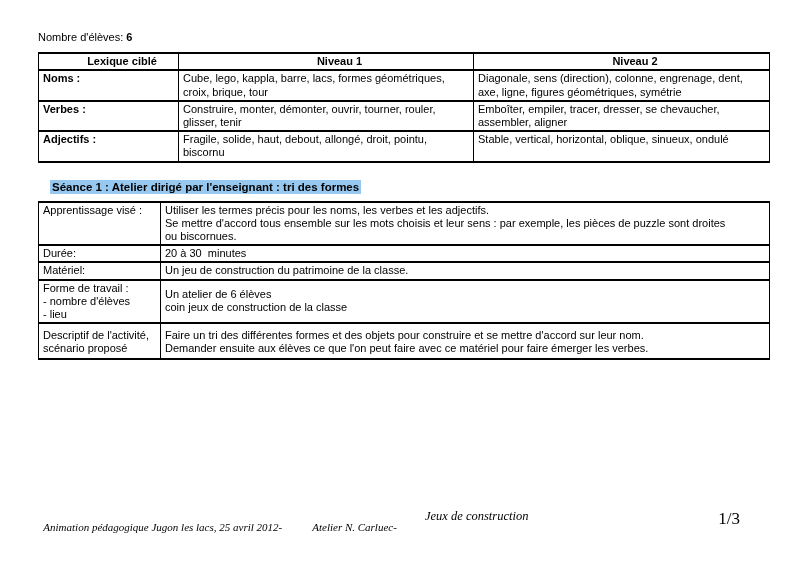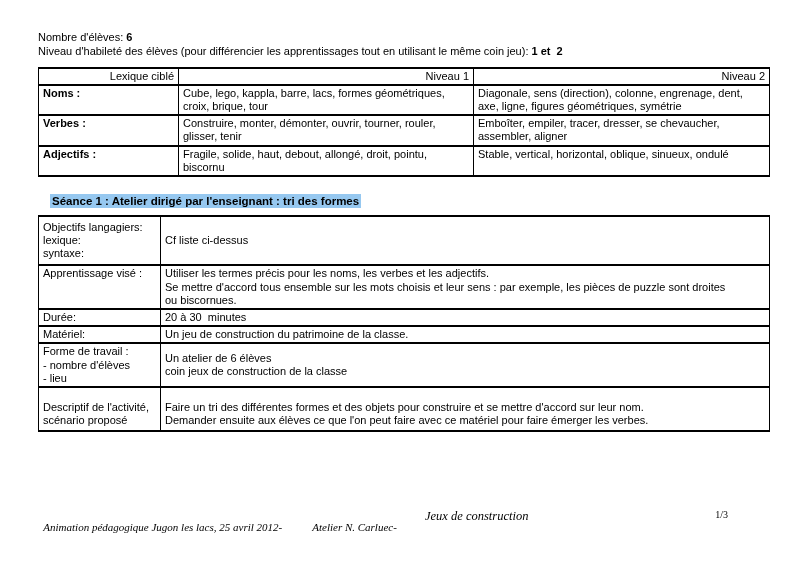"Niveau d'habileté des élèves (pour" div.info { html: <div><span>Niveau d'habileté des élèves (pour différencier les apprentissages tout en utilisant le même coin jeu): </span><b>1 et 2</b></div> -> none }
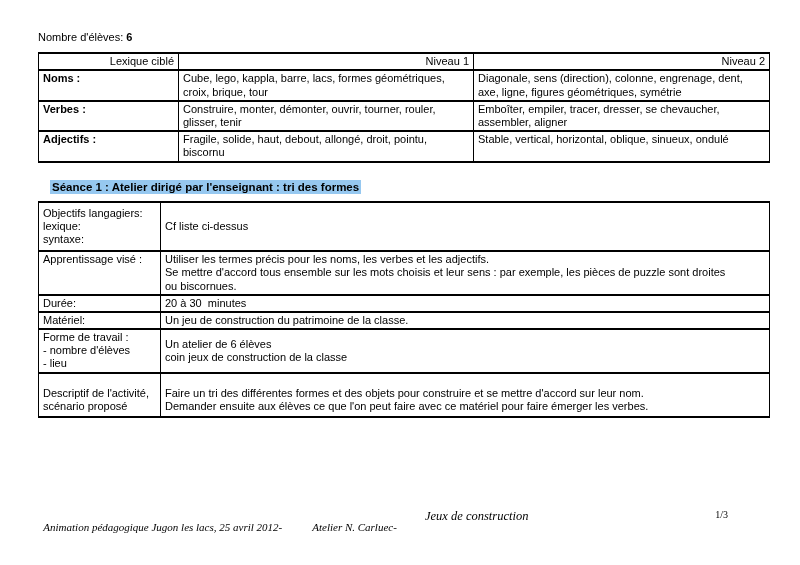"Lexique ciblé" .doc th { font-weight: normal -> bold; text-align: right -> center }
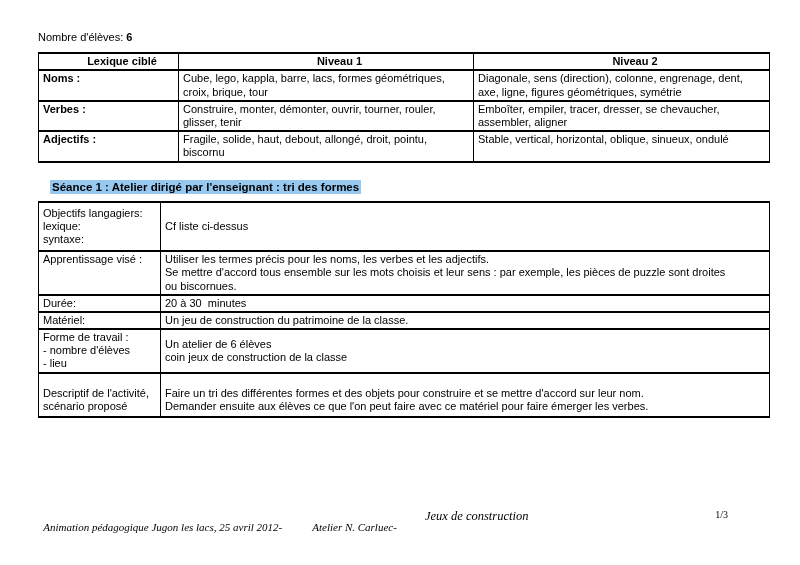"Objectifs langagiers:" tr.r-objectifs { html: <tr> <td>Objectifs langagiers: lexique: syntaxe:</td> <td>Cf liste ci-dessus</td> </tr> -> none }
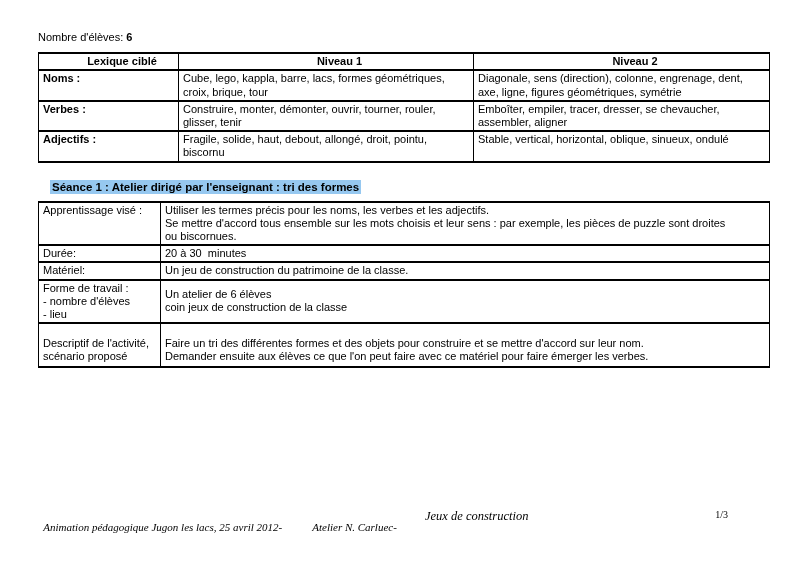"Descriptif de l'activité," .seance tr.r-descriptif td { padding-top: 13px -> 5px }
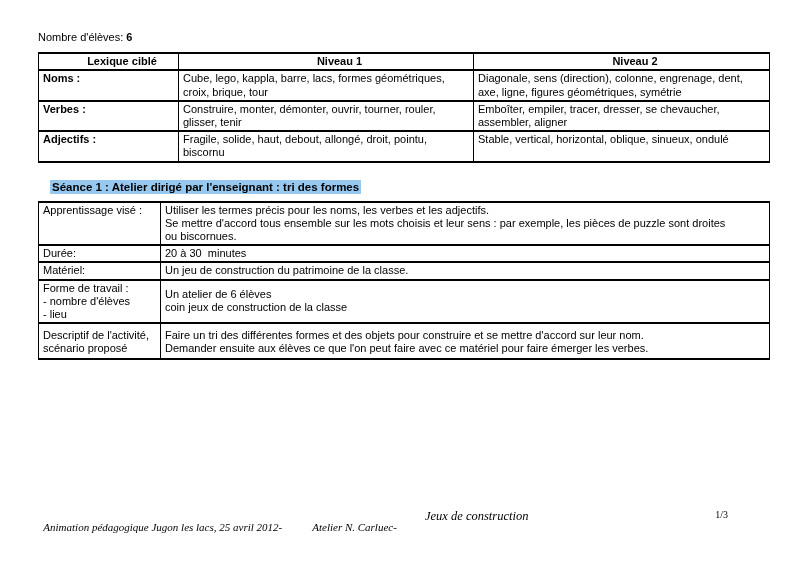"1/3" .footer .page-num { font-size: 10px -> 17px; right: 38px -> 26px }
